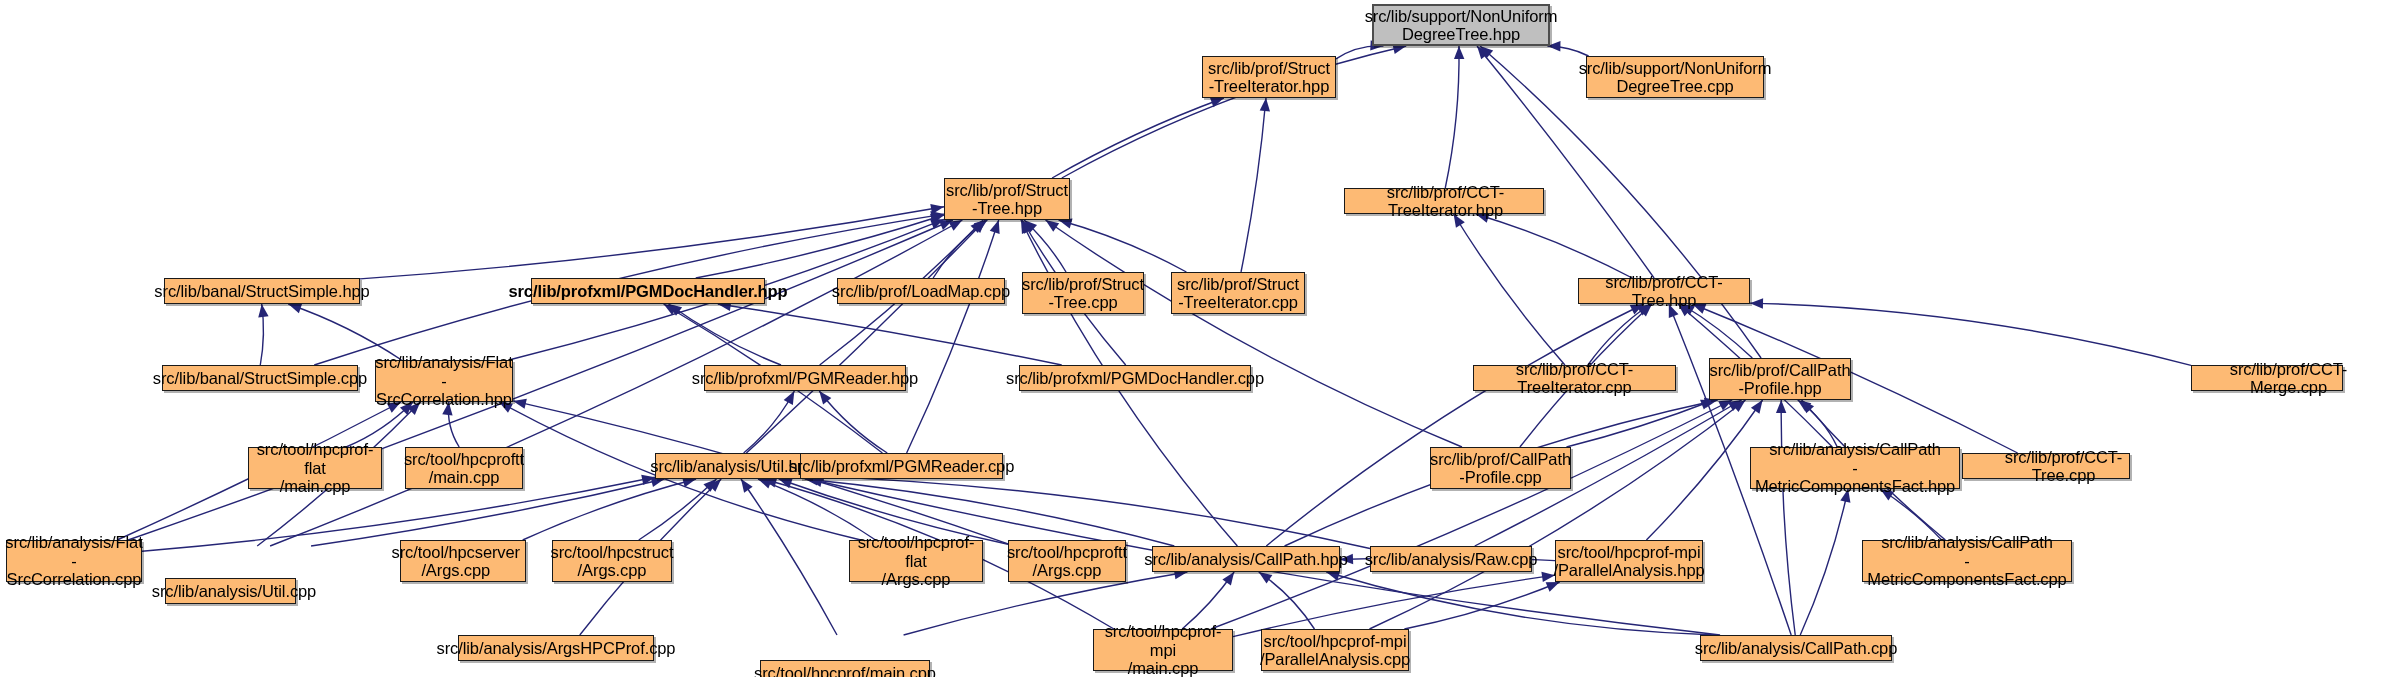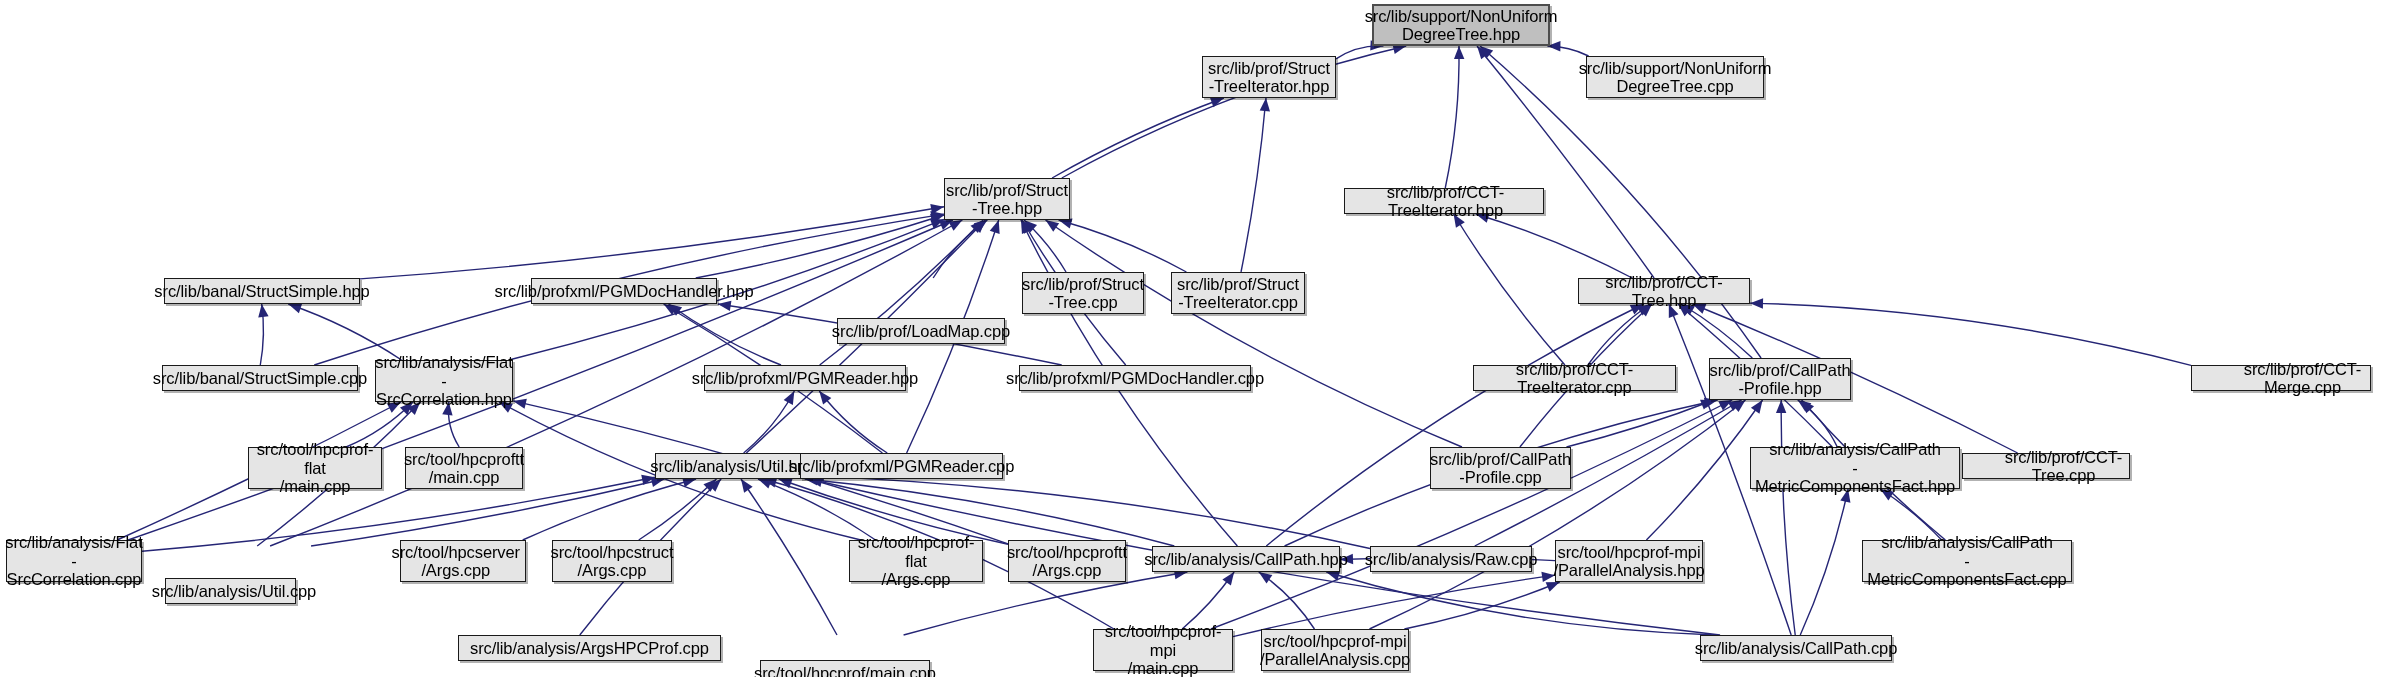"src/lib/prof/Struct" .node { background: #e5e5e5 -> #fdba74 }
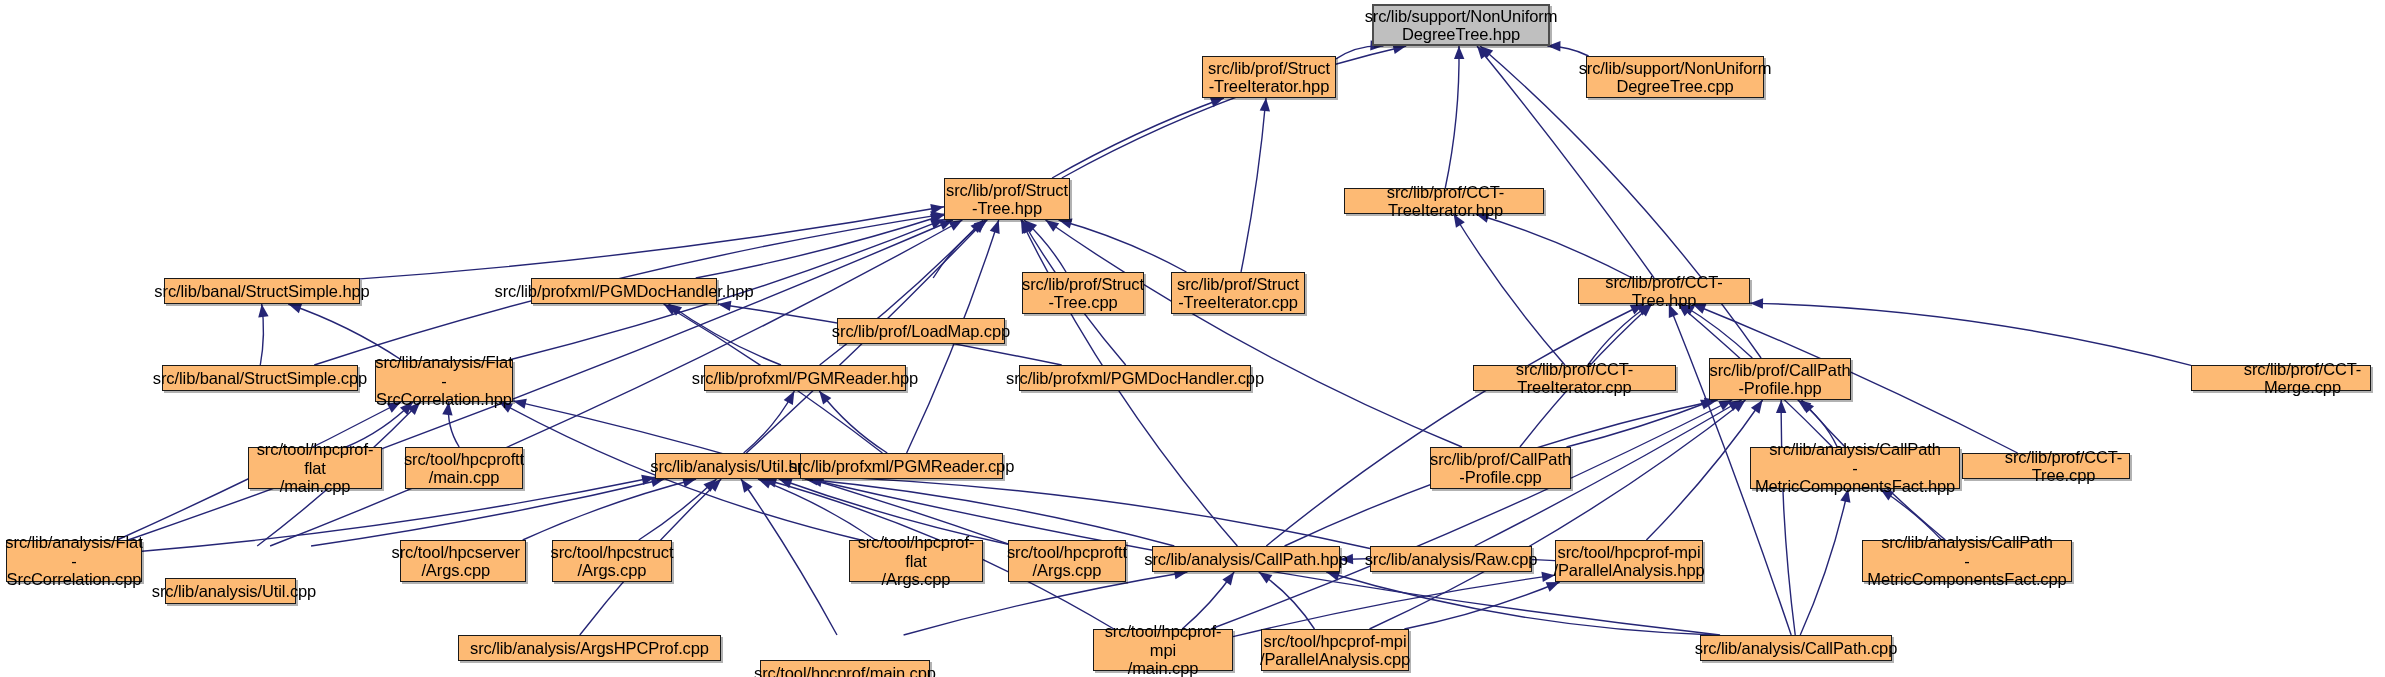"src/lib/profxml/PGMDocHandler.hpp" div.node { font-weight: none -> bold; width: 186px -> 234px }
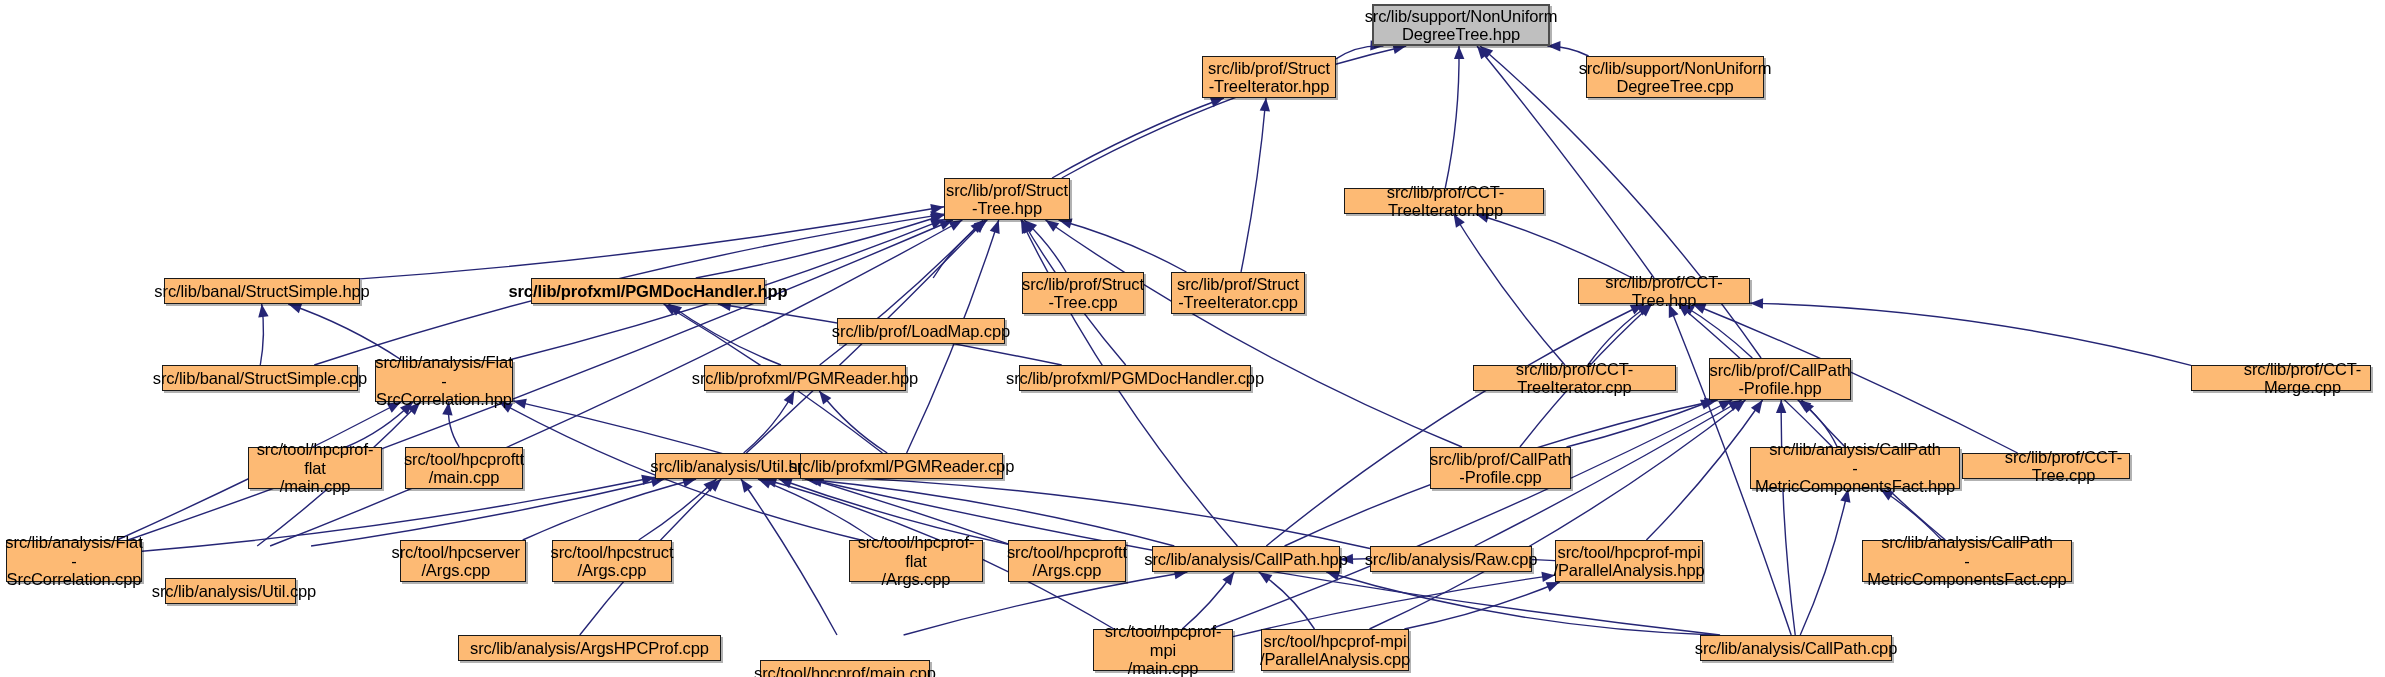"src/lib/prof/LoadMap.cpp" div.node { margin-top: 40px -> none }
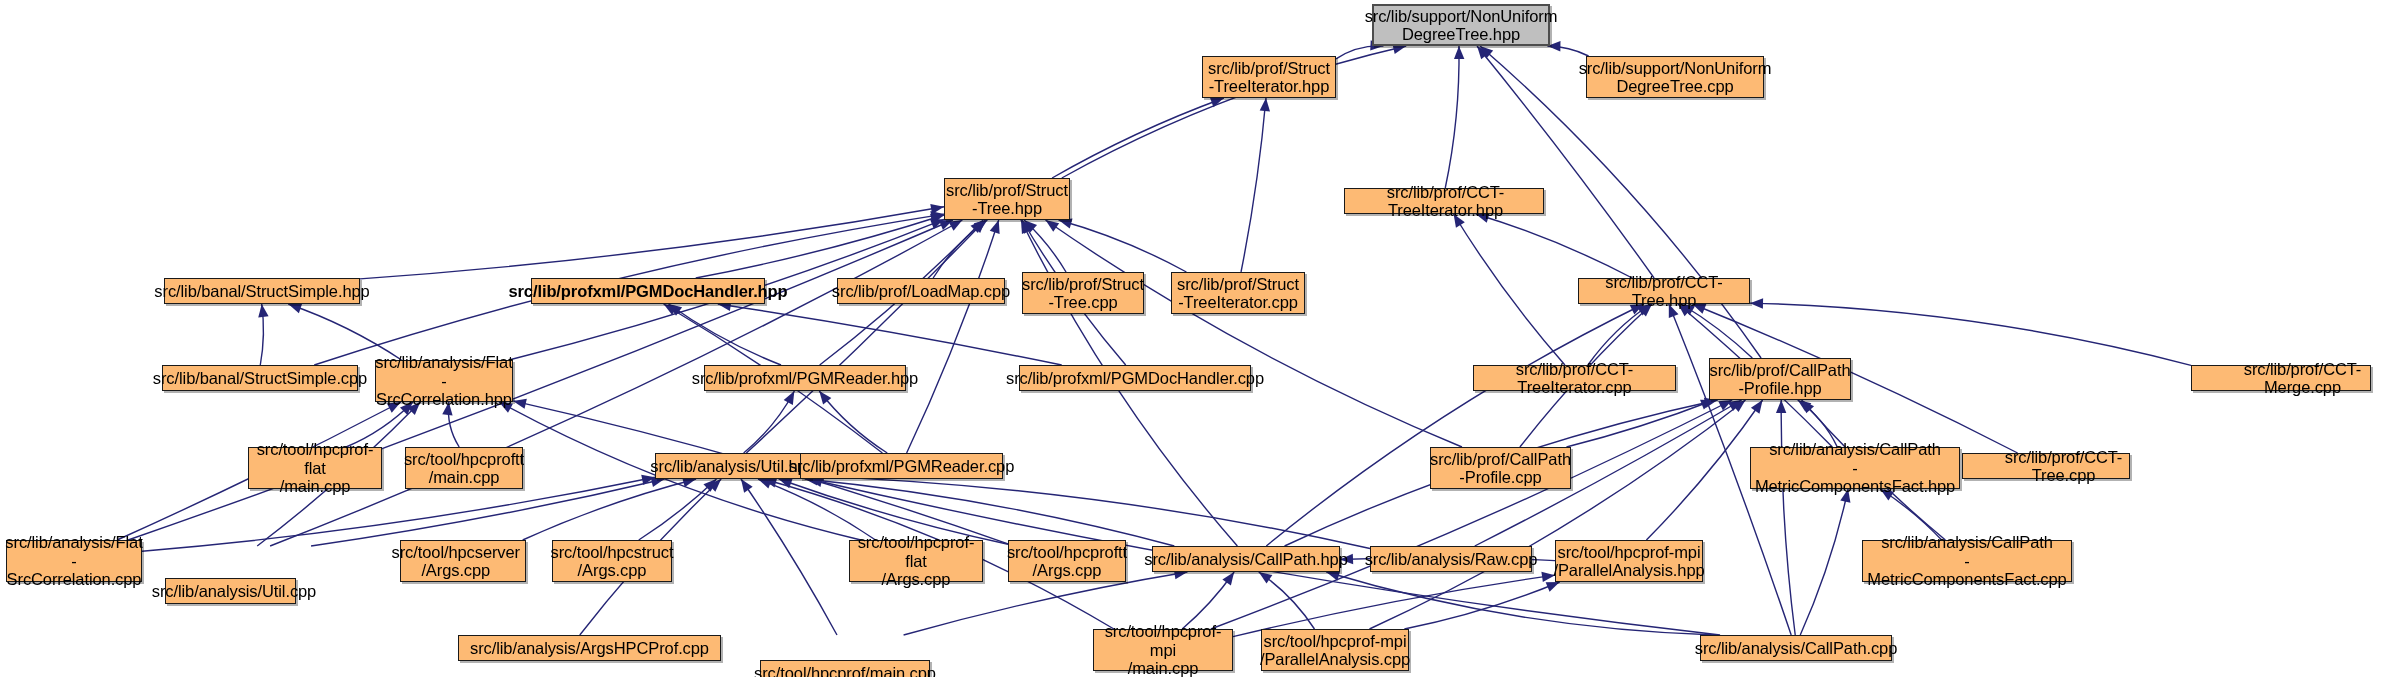"src/lib/prof/CCT-Merge.cpp" div.node { width: 180px -> 152px }
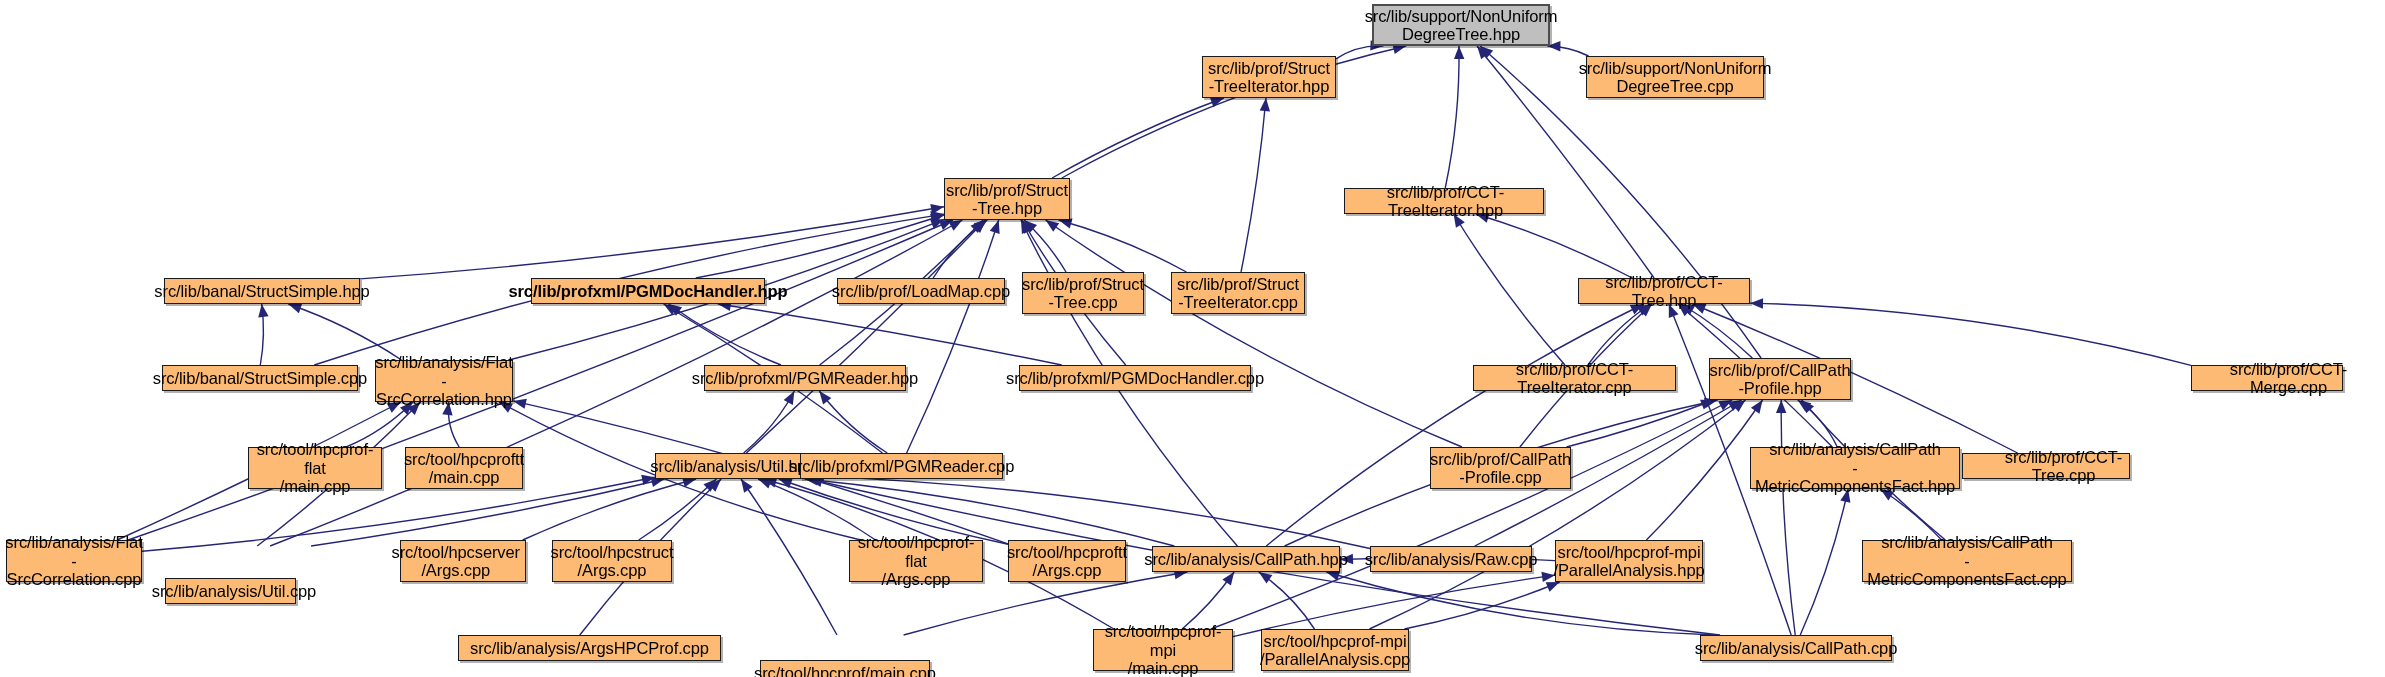"src/lib/analysis/ArgsHPCProf.cpp" div.node { width: 263px -> 196px }
